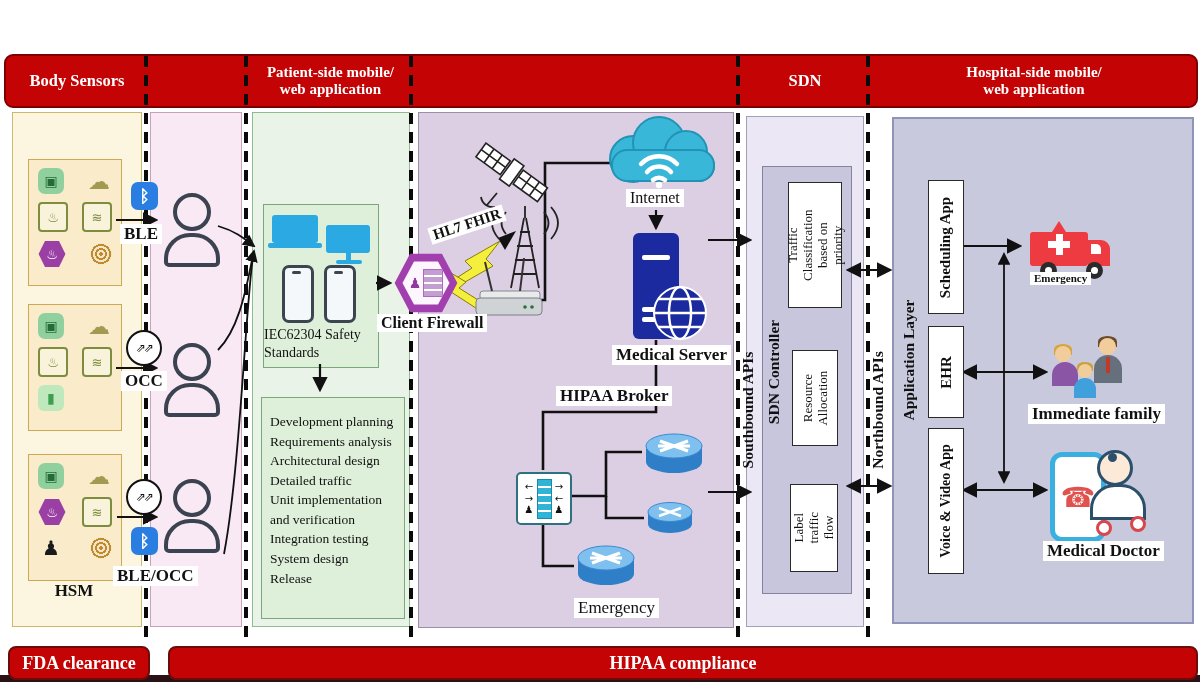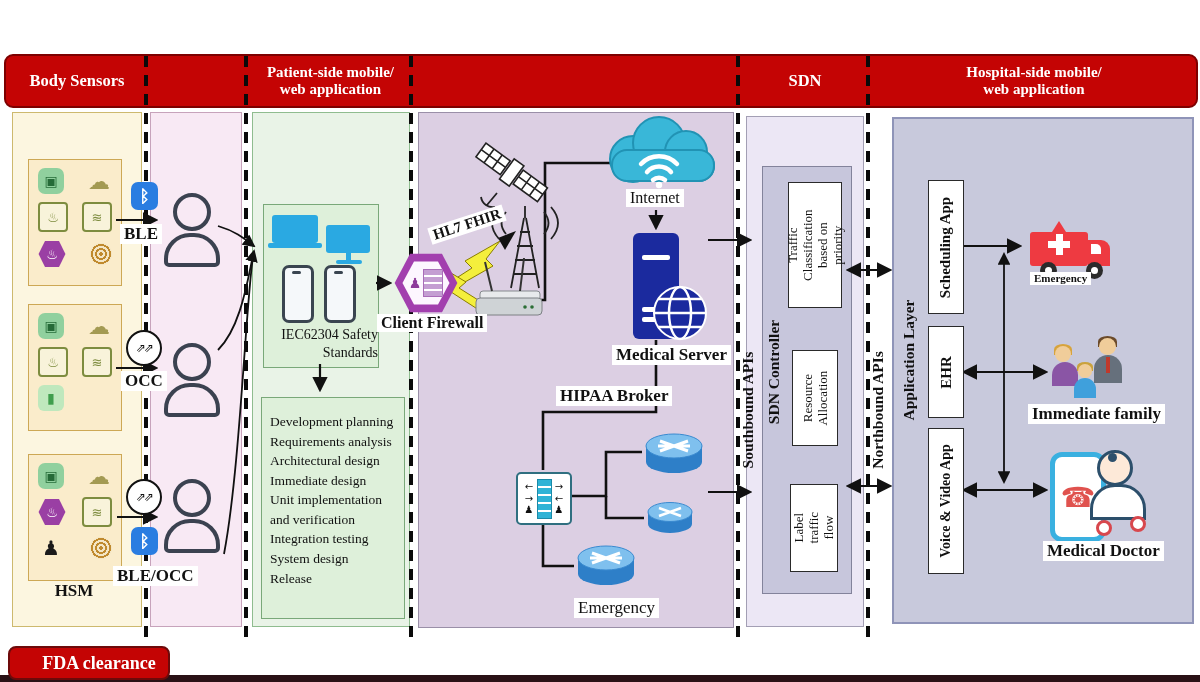"IEC62304 Safety" .iec { text-align: right -> left }
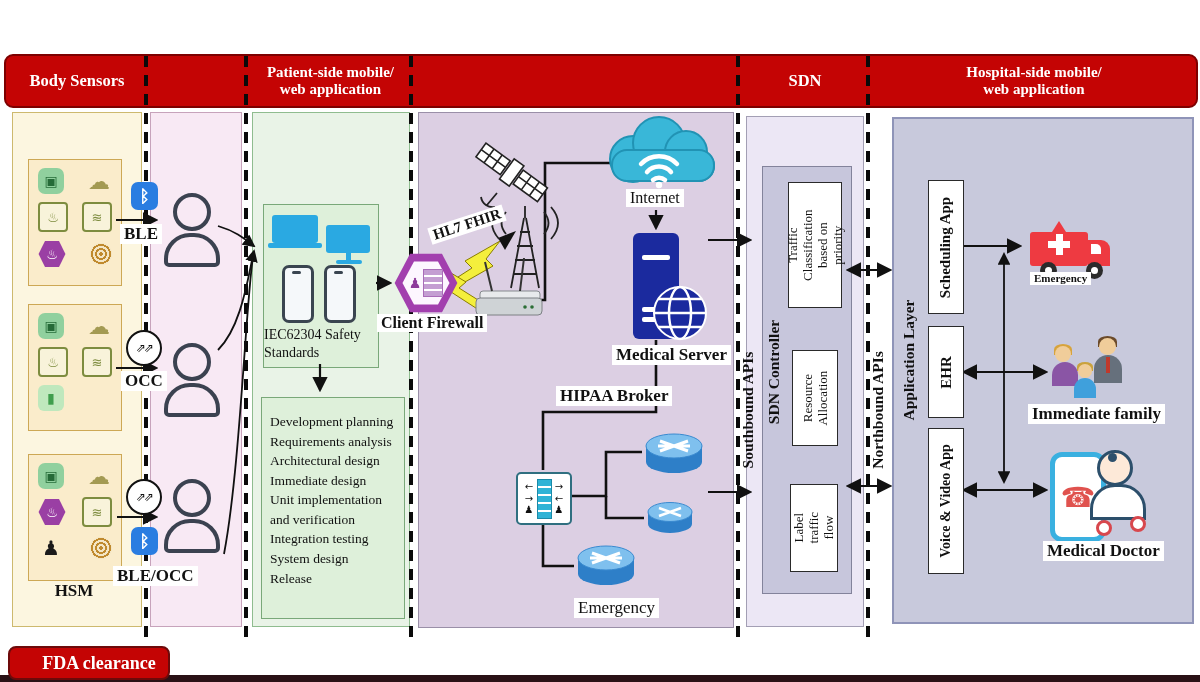"Immediate design" div { text: Immediate design -> Detailed traffic }
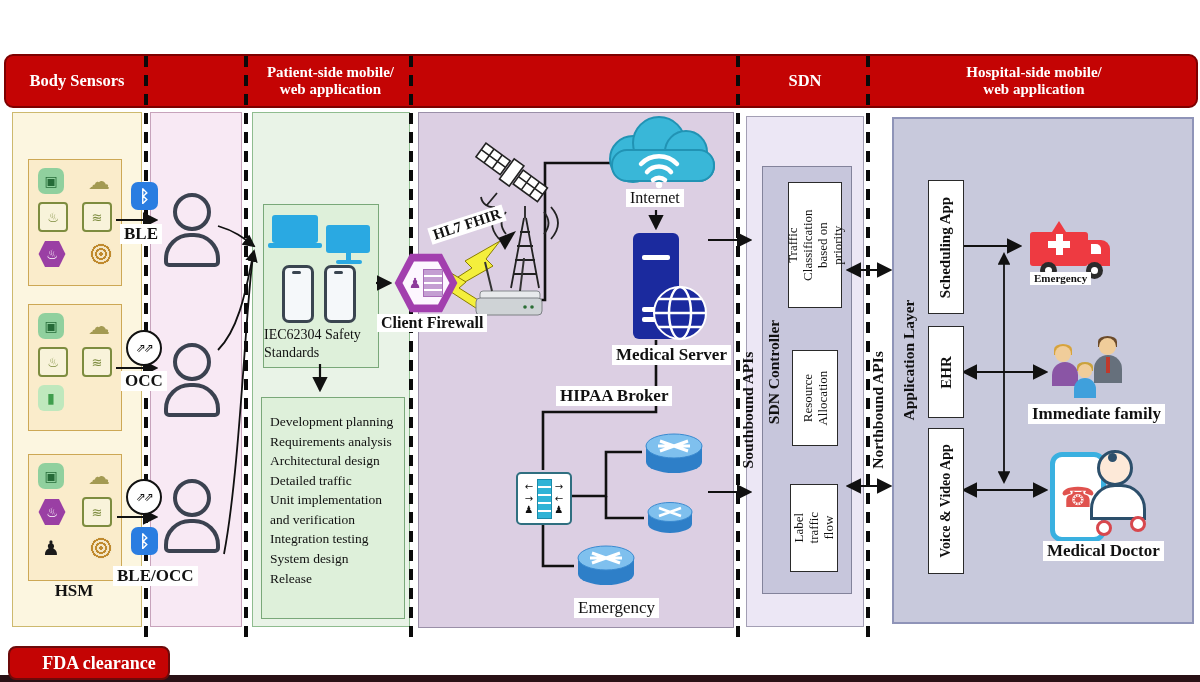"FDA clearance" div.fbar { padding-left: 20px -> none }
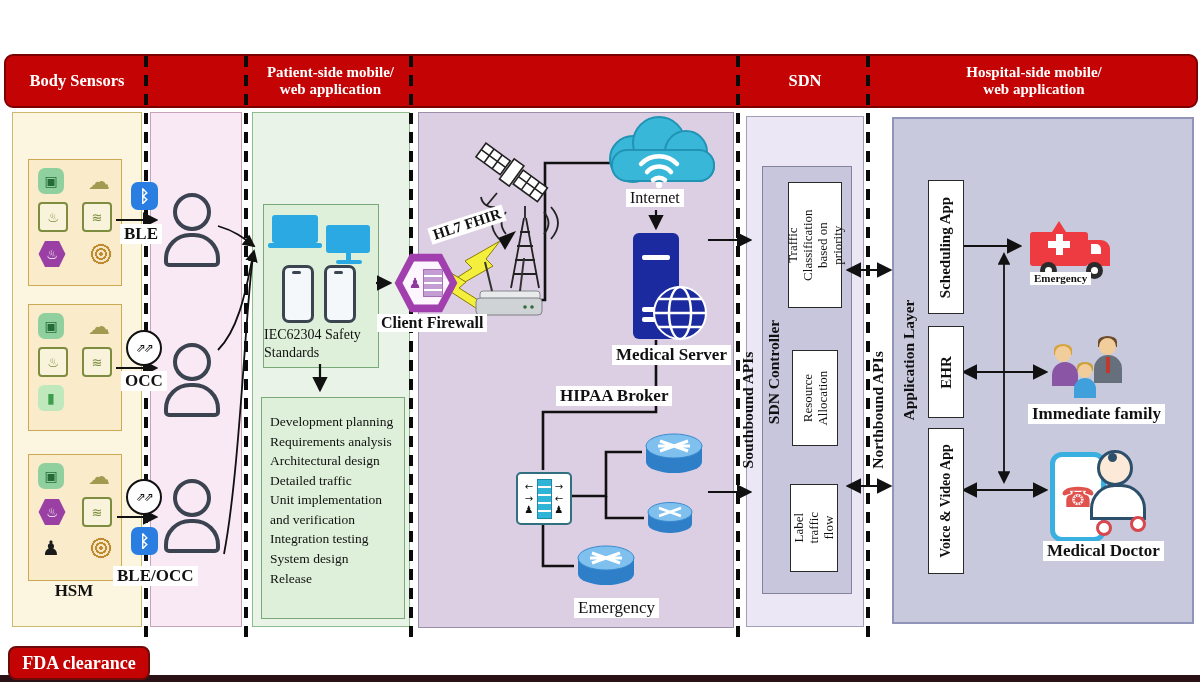"HIPAA compliance" div.fbar { html: none -> <div>HIPAA compliance</div> }
